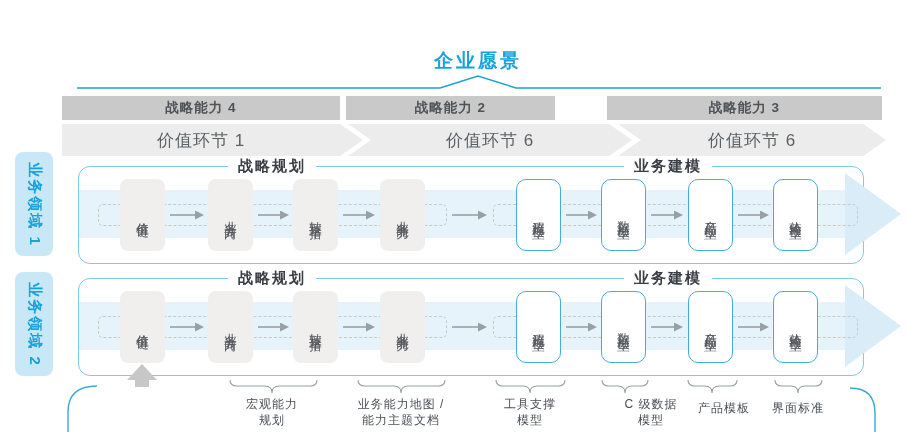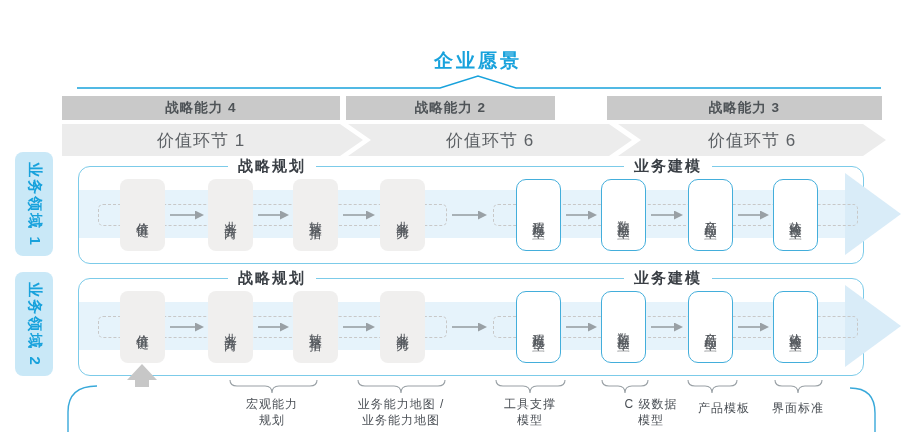"业务能力地图" div { text: 业务能力地图 -> 能力主题文档 }
